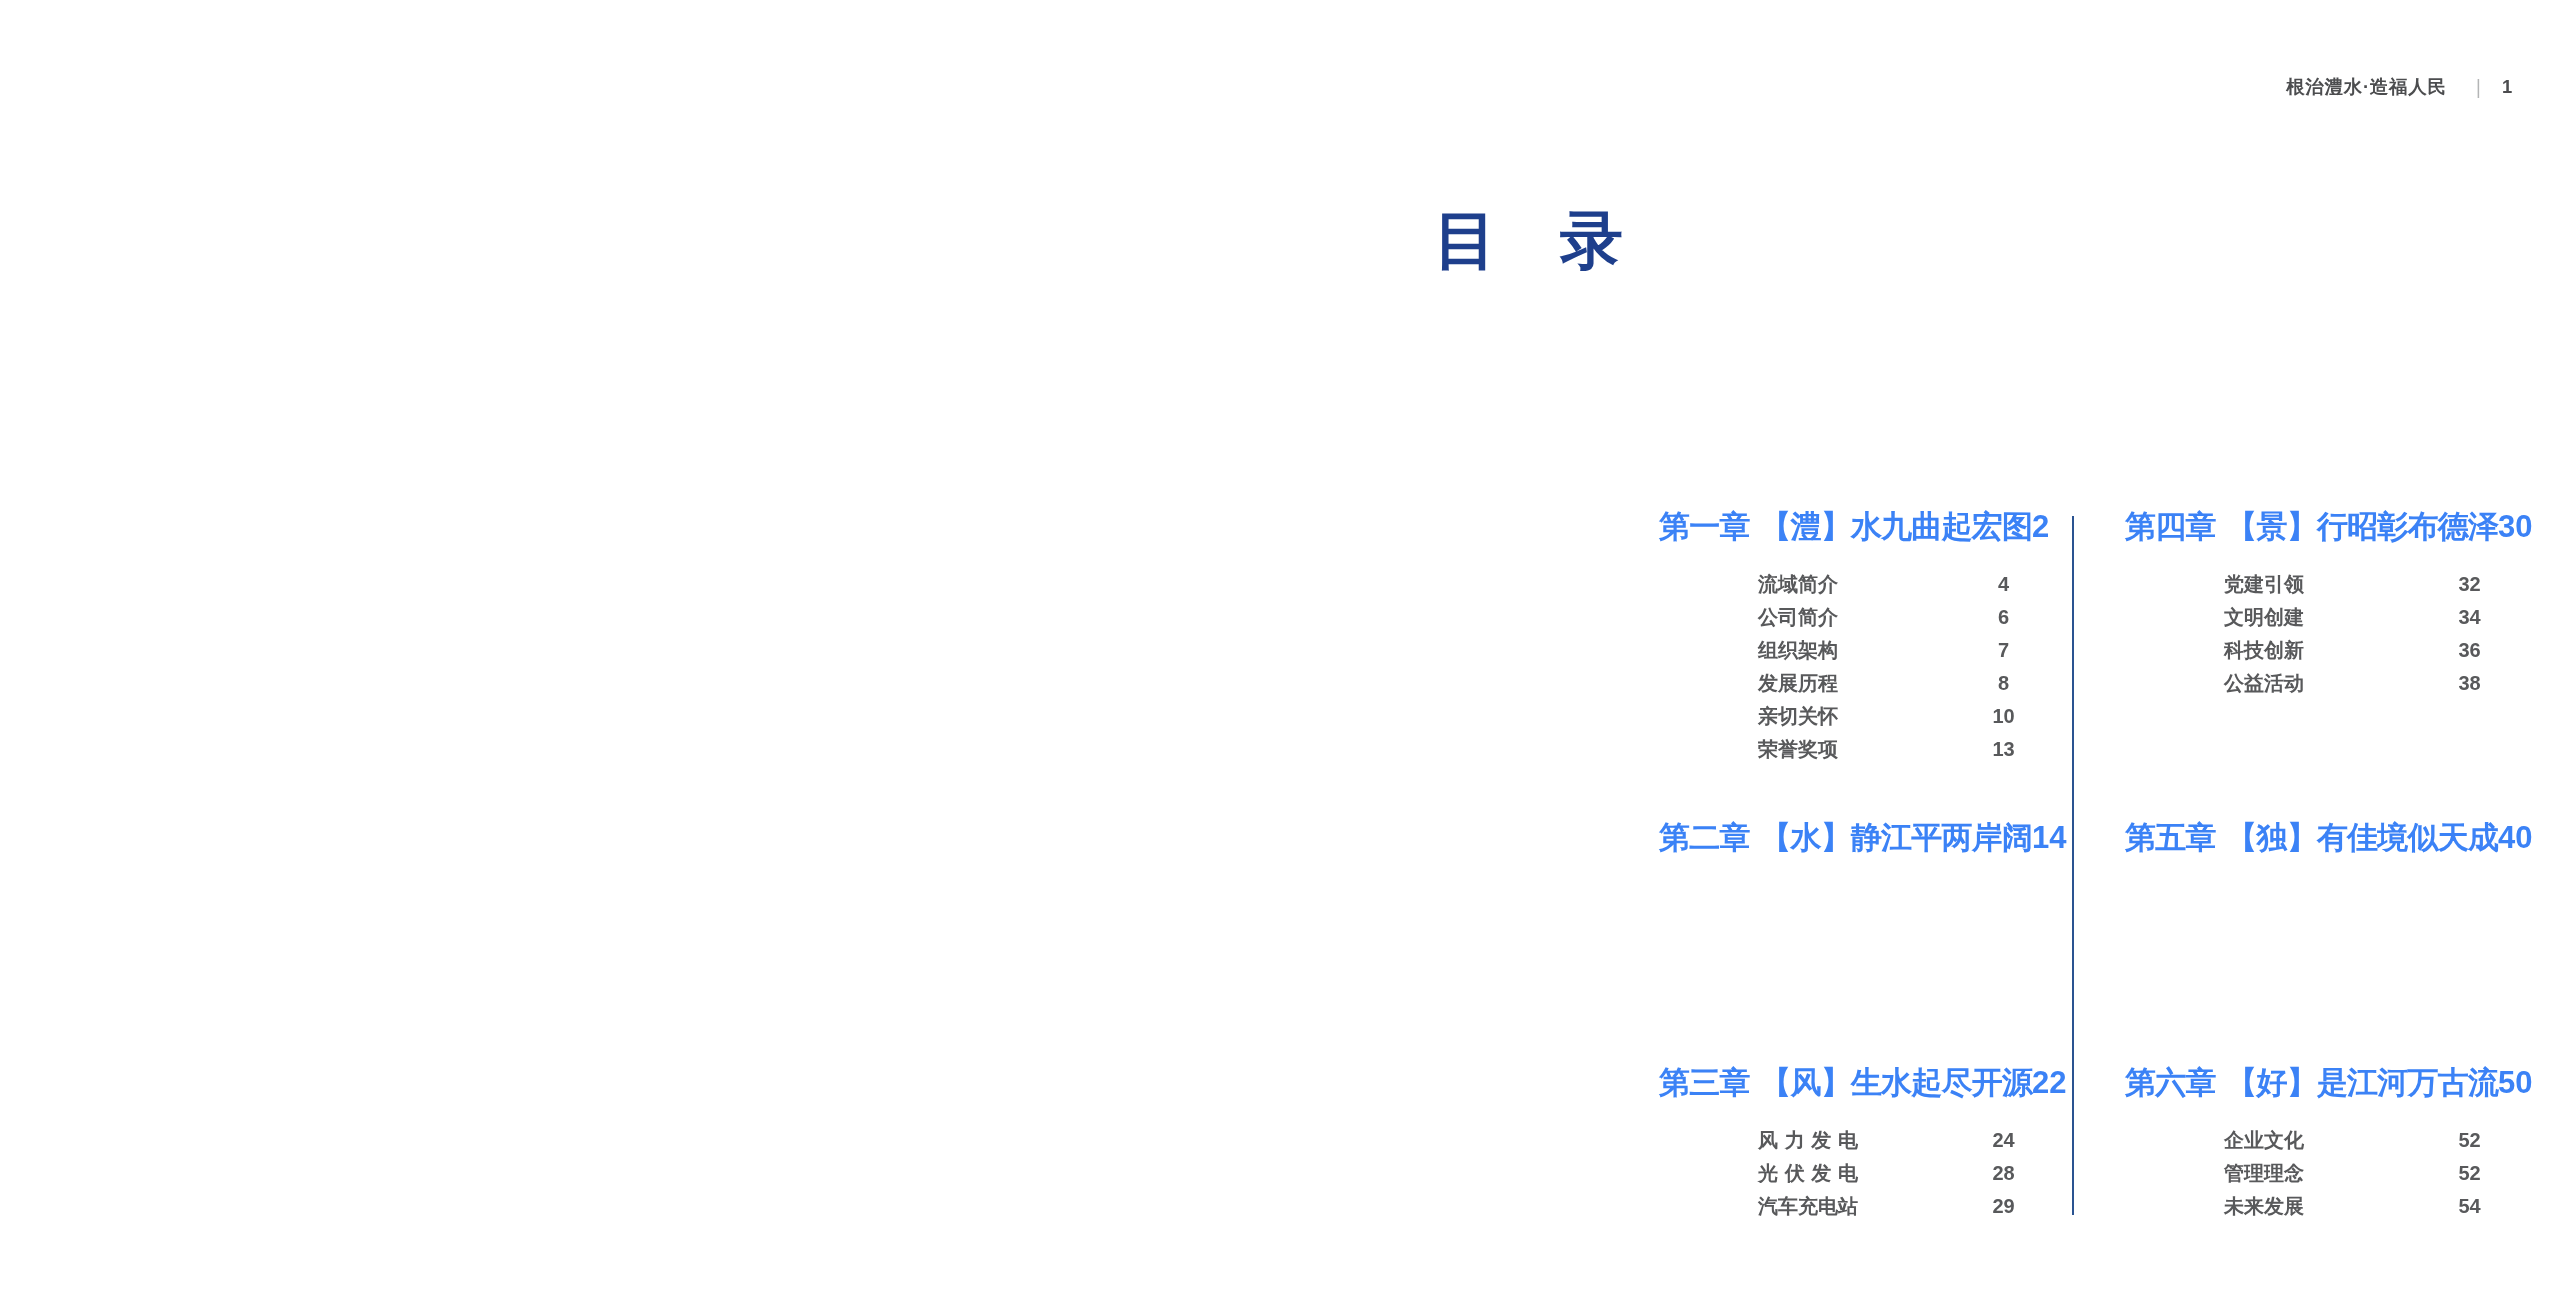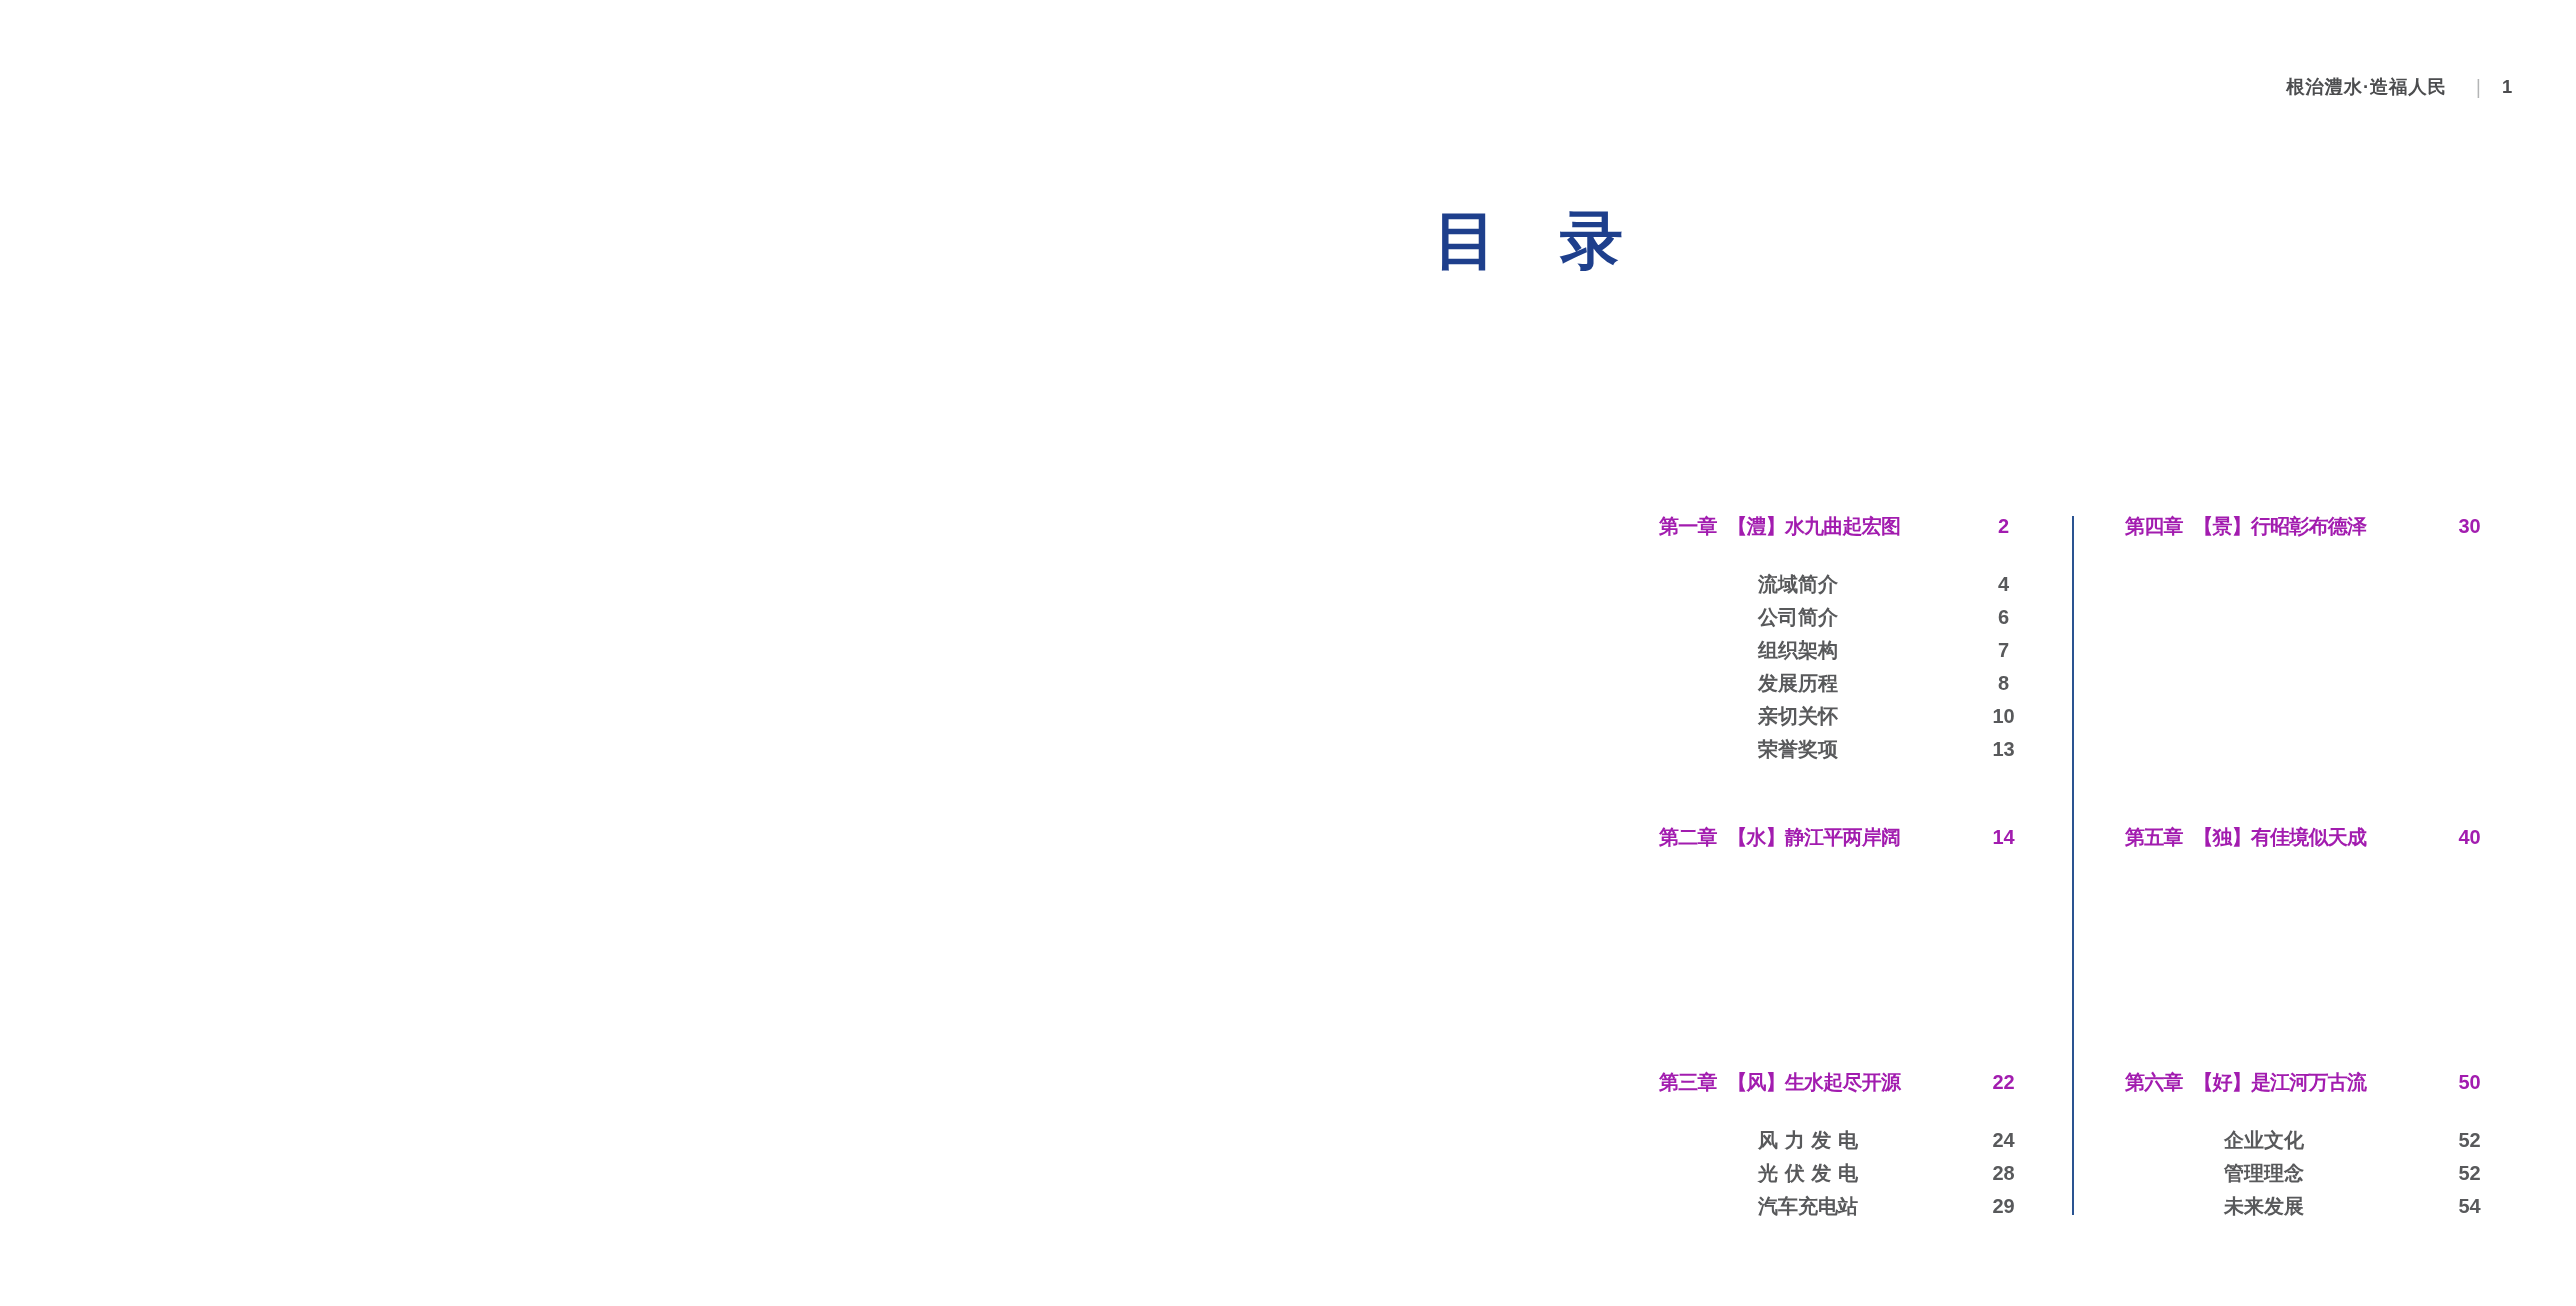"第一章" .ch-head { color: #a21caf -> #3b82f6; font-size: 20px -> 31px }
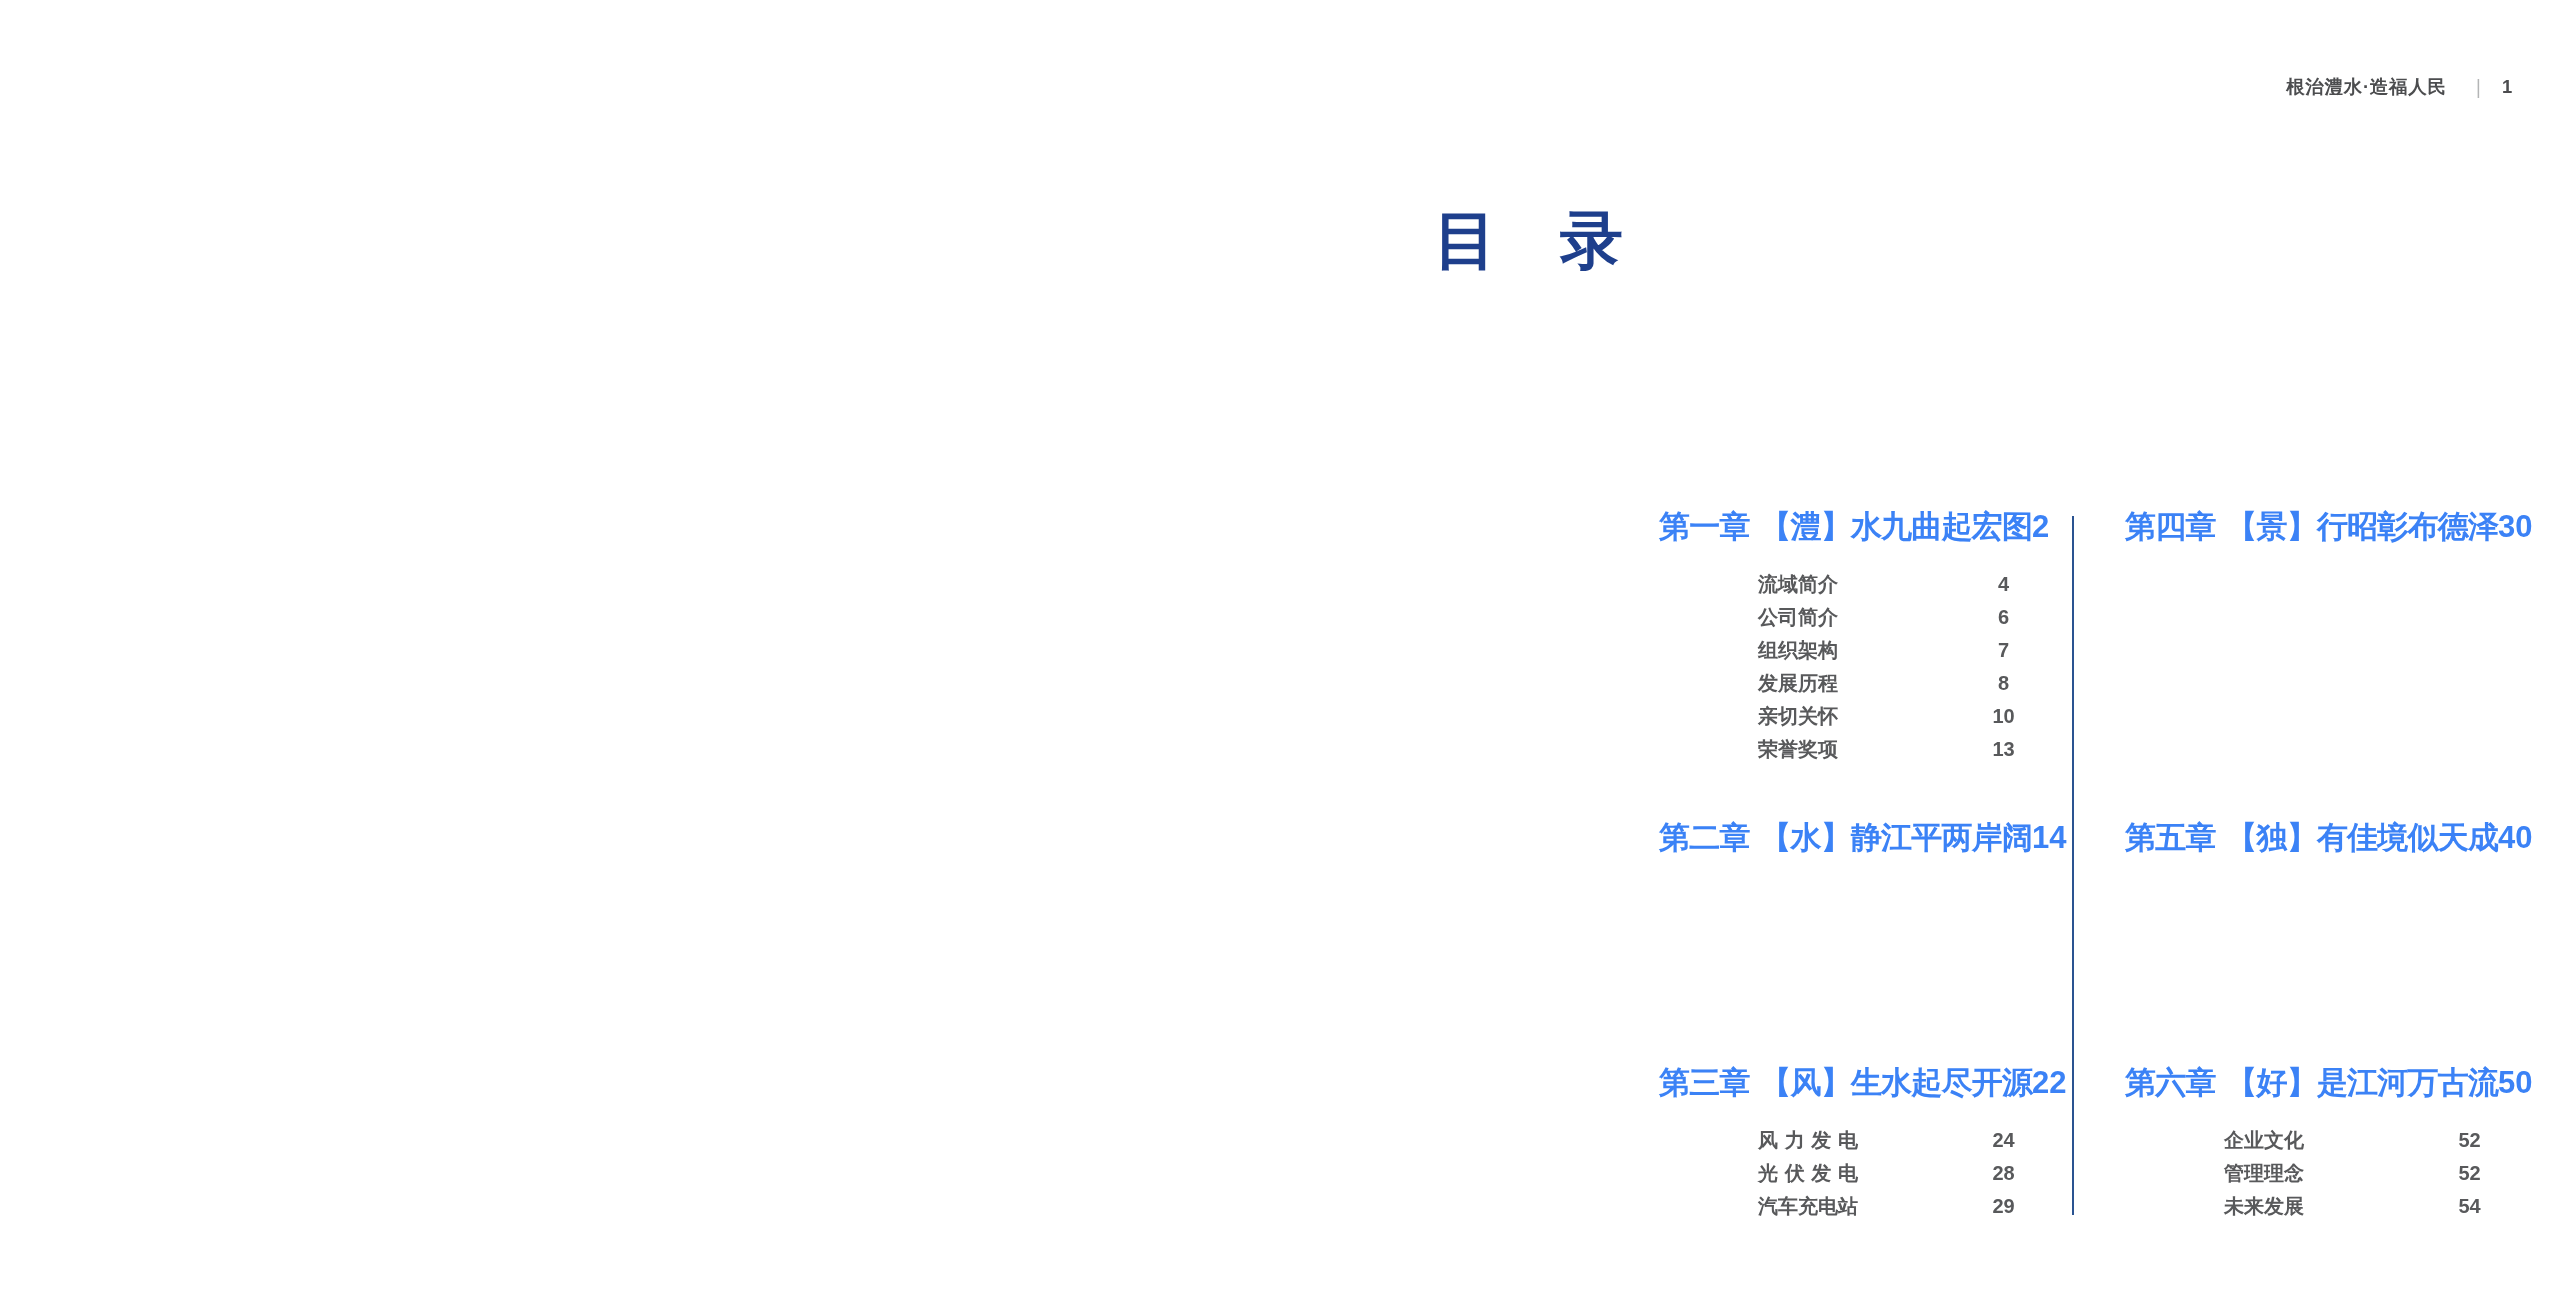"党建引领" div.subs { html: none -> <div> <div> <span>党建引领</span> <span>32</span> </div> <div> <span>文明创建</span> <span>34</span> </div> <div> <span>科技创新</span> <span>36</span> </div> <div> <span>公益活动</span> <span>38</span> </div> </div> }
